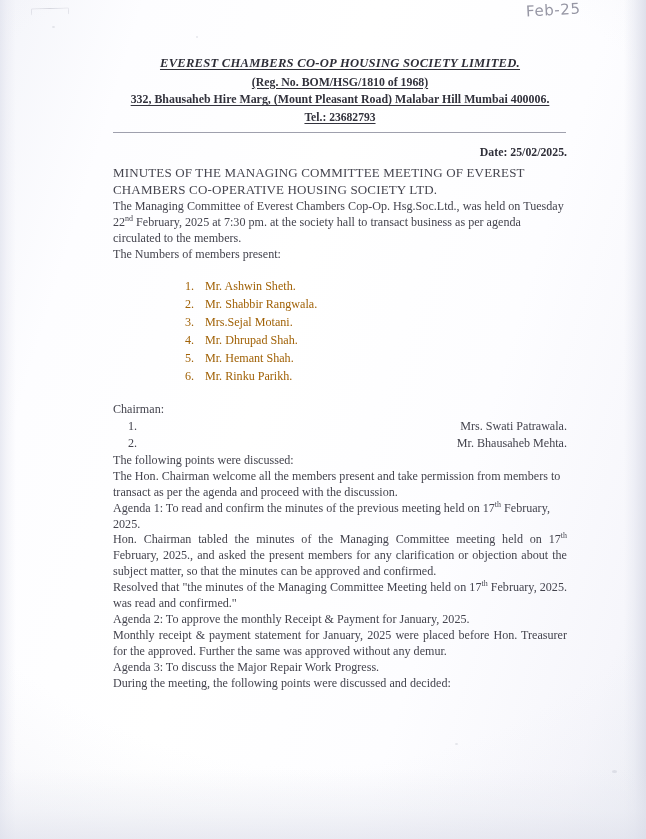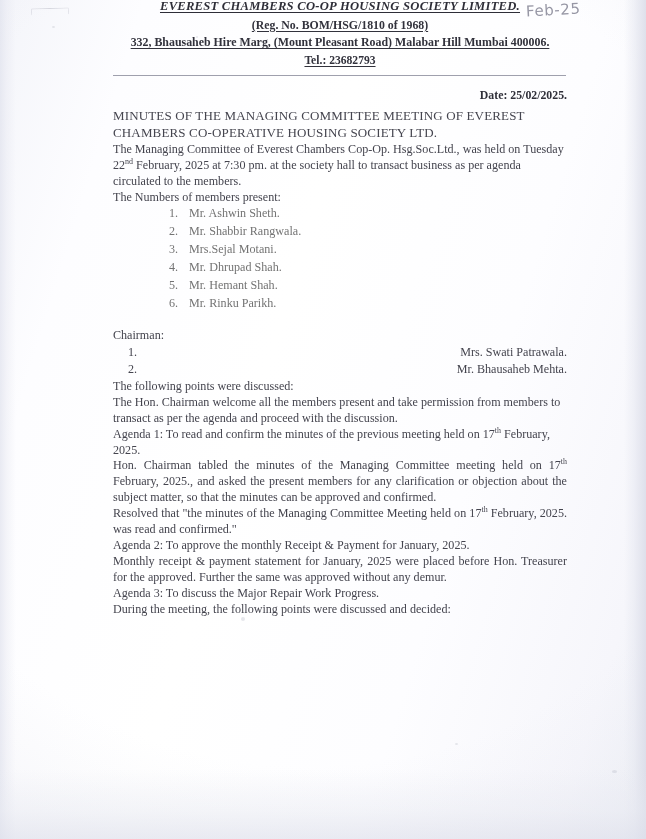"EVEREST CHAMBERS CO-OP HOUSING SOCIETY" .letterhead { padding-top: none -> 57px }
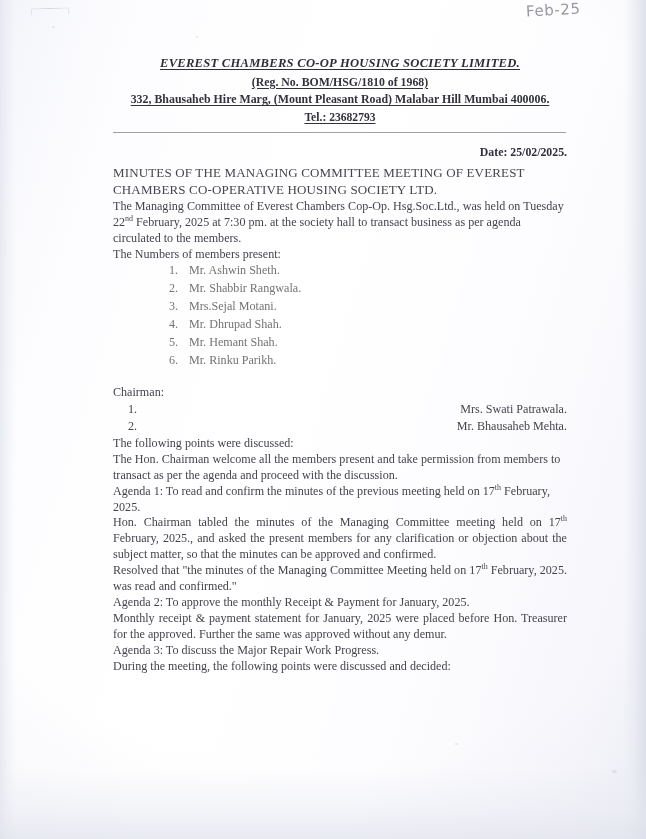"Mr. Ashwin Sheth." ol.members { color: #737373 -> #a16207; margin: 0 -> 16px }
